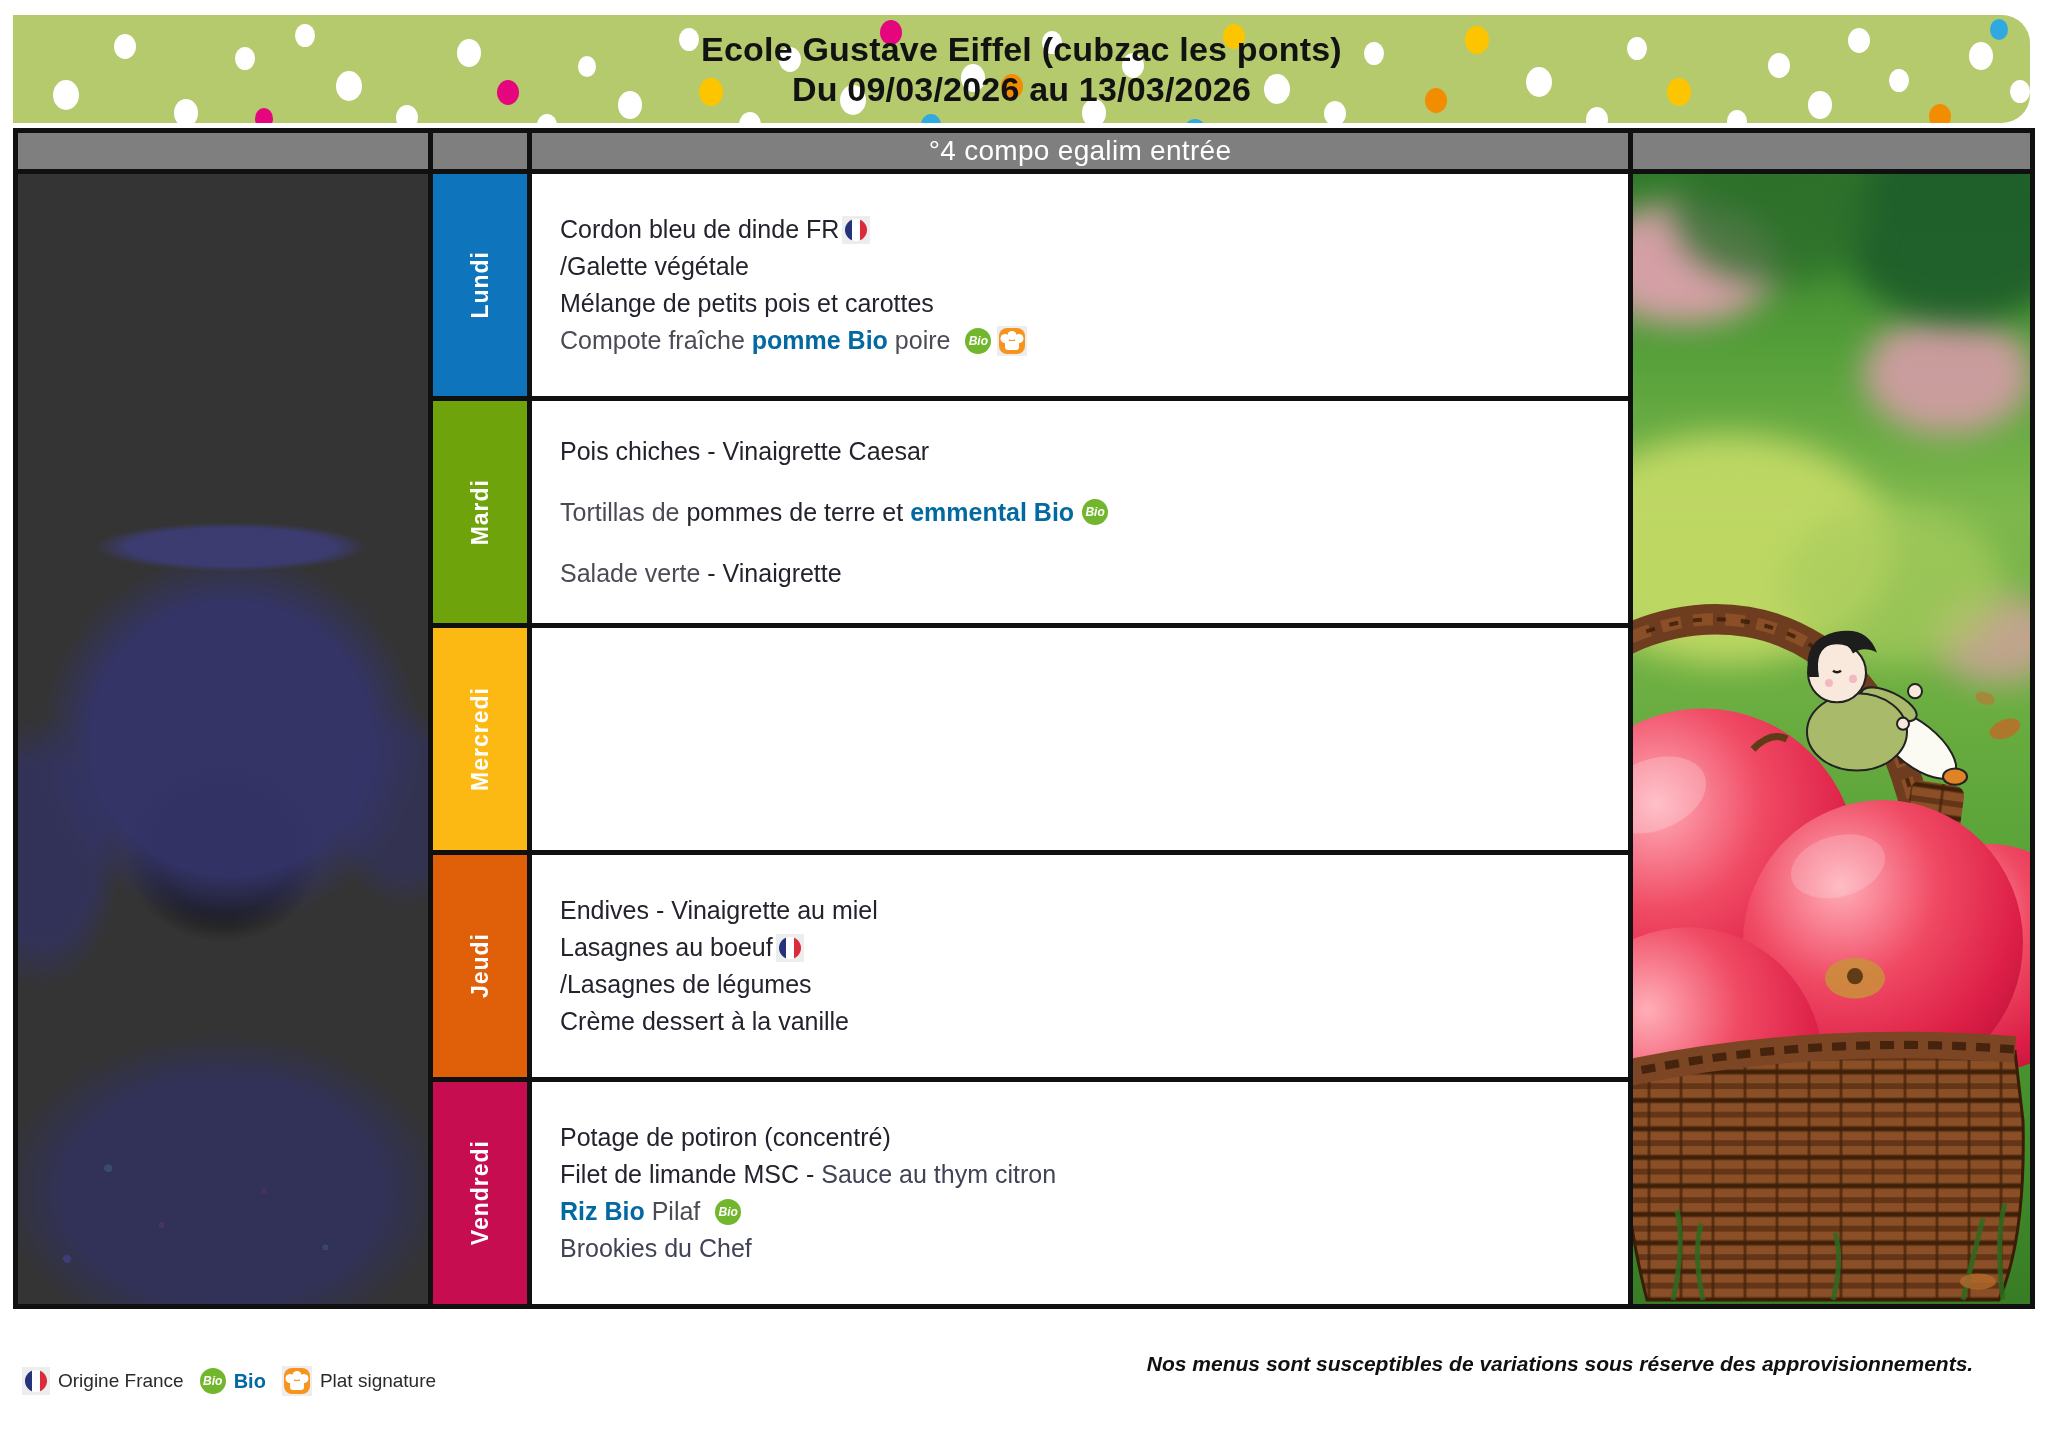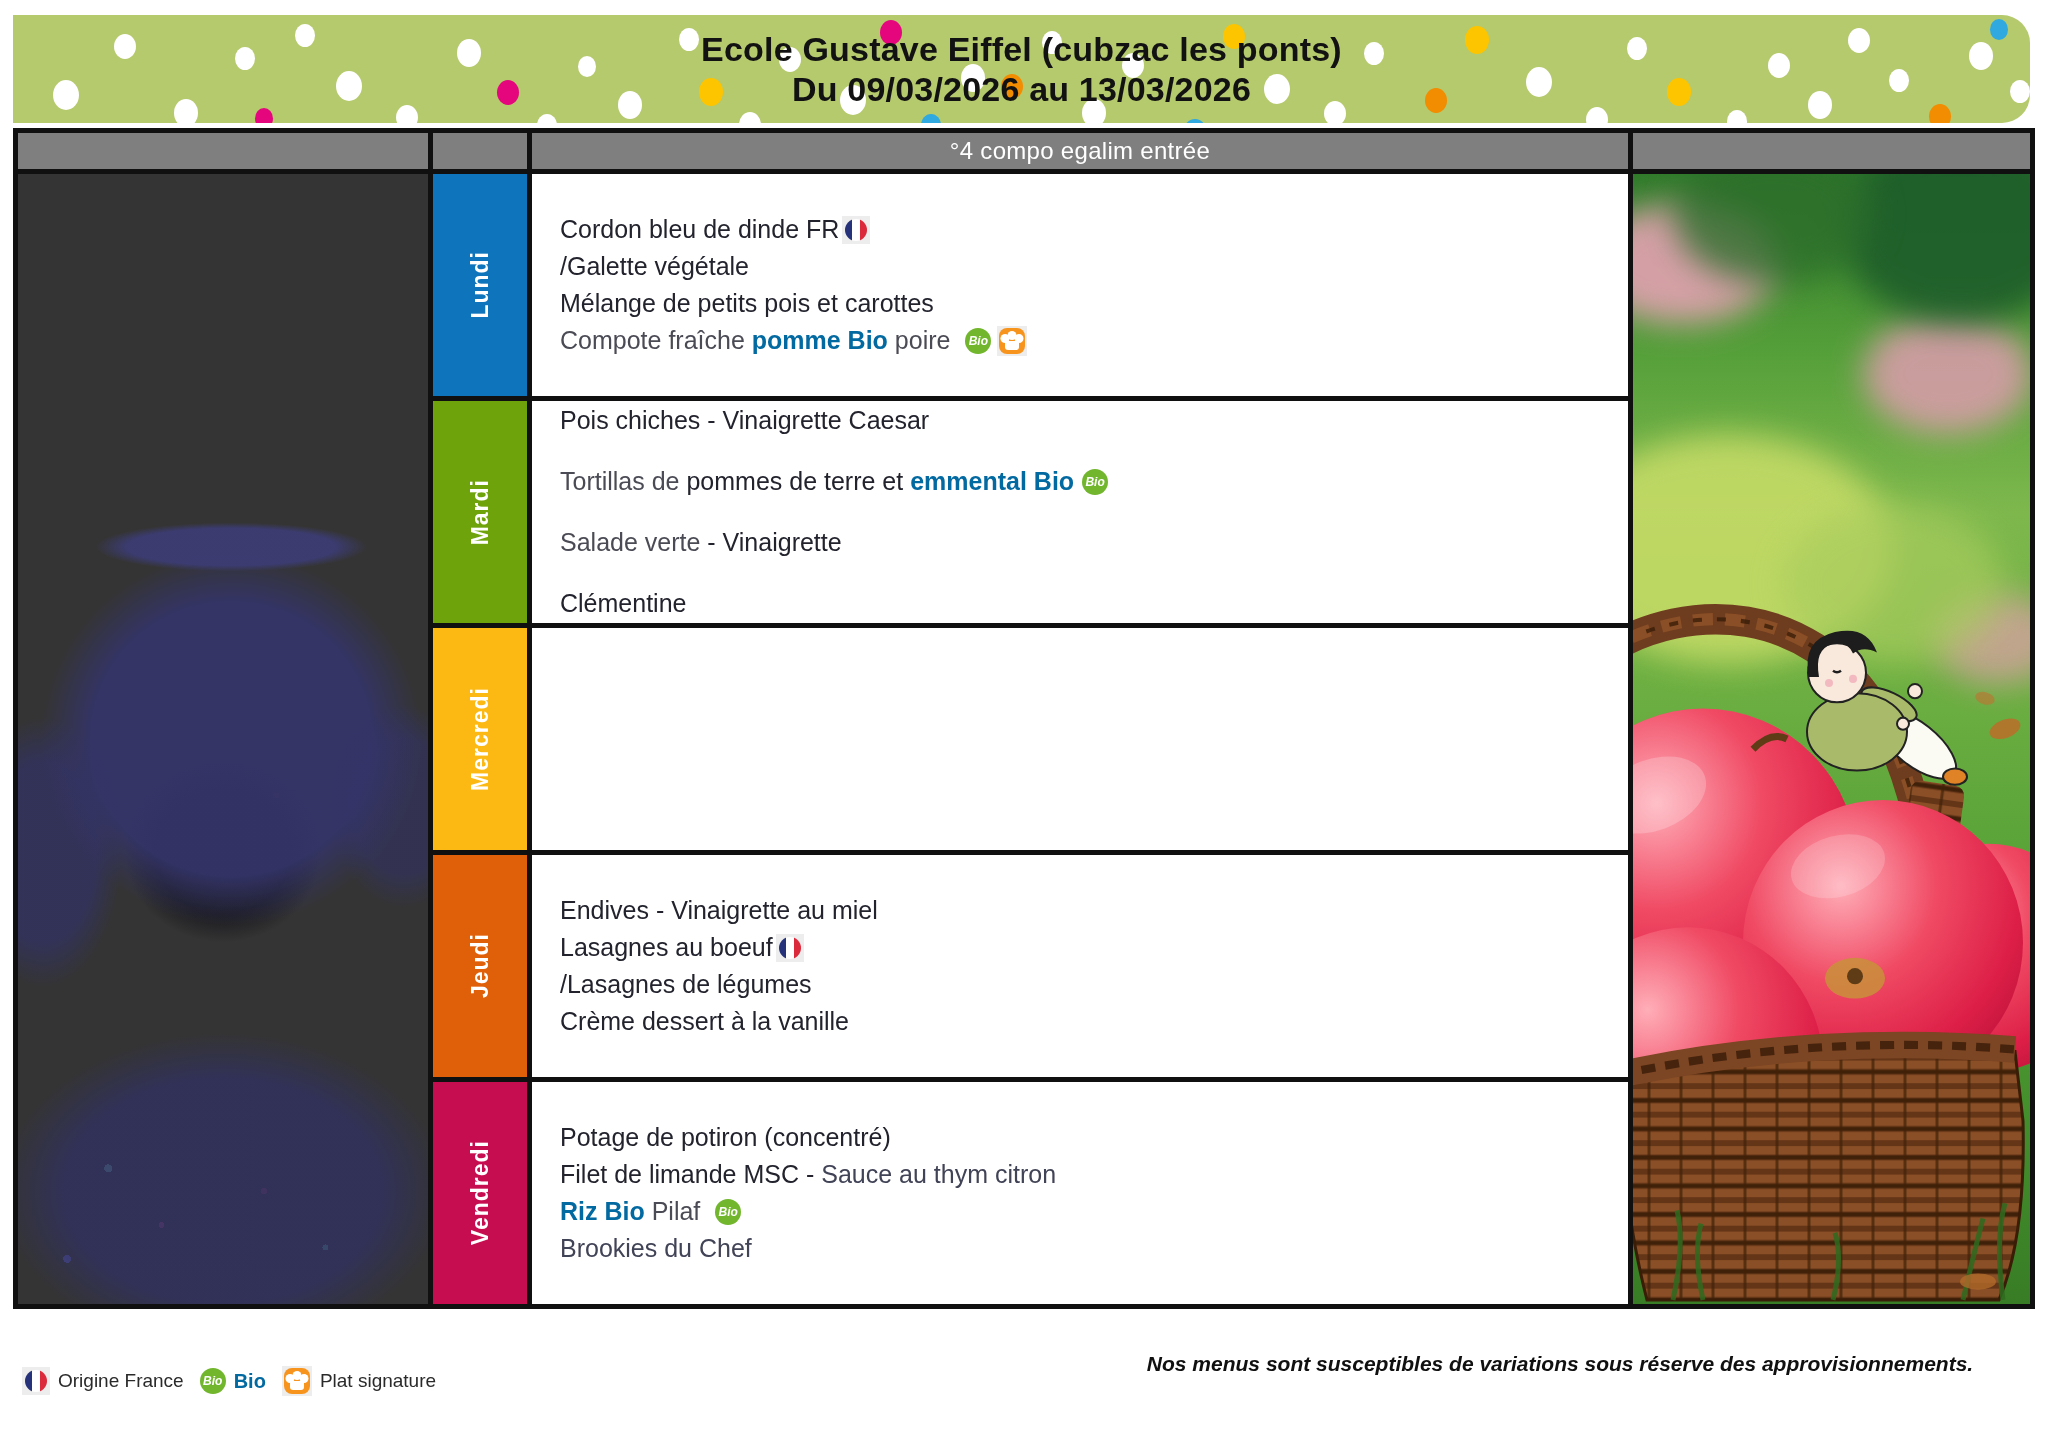"°4 compo egalim entrée" .hcell .hlabel { font-size: 24px -> 28px }
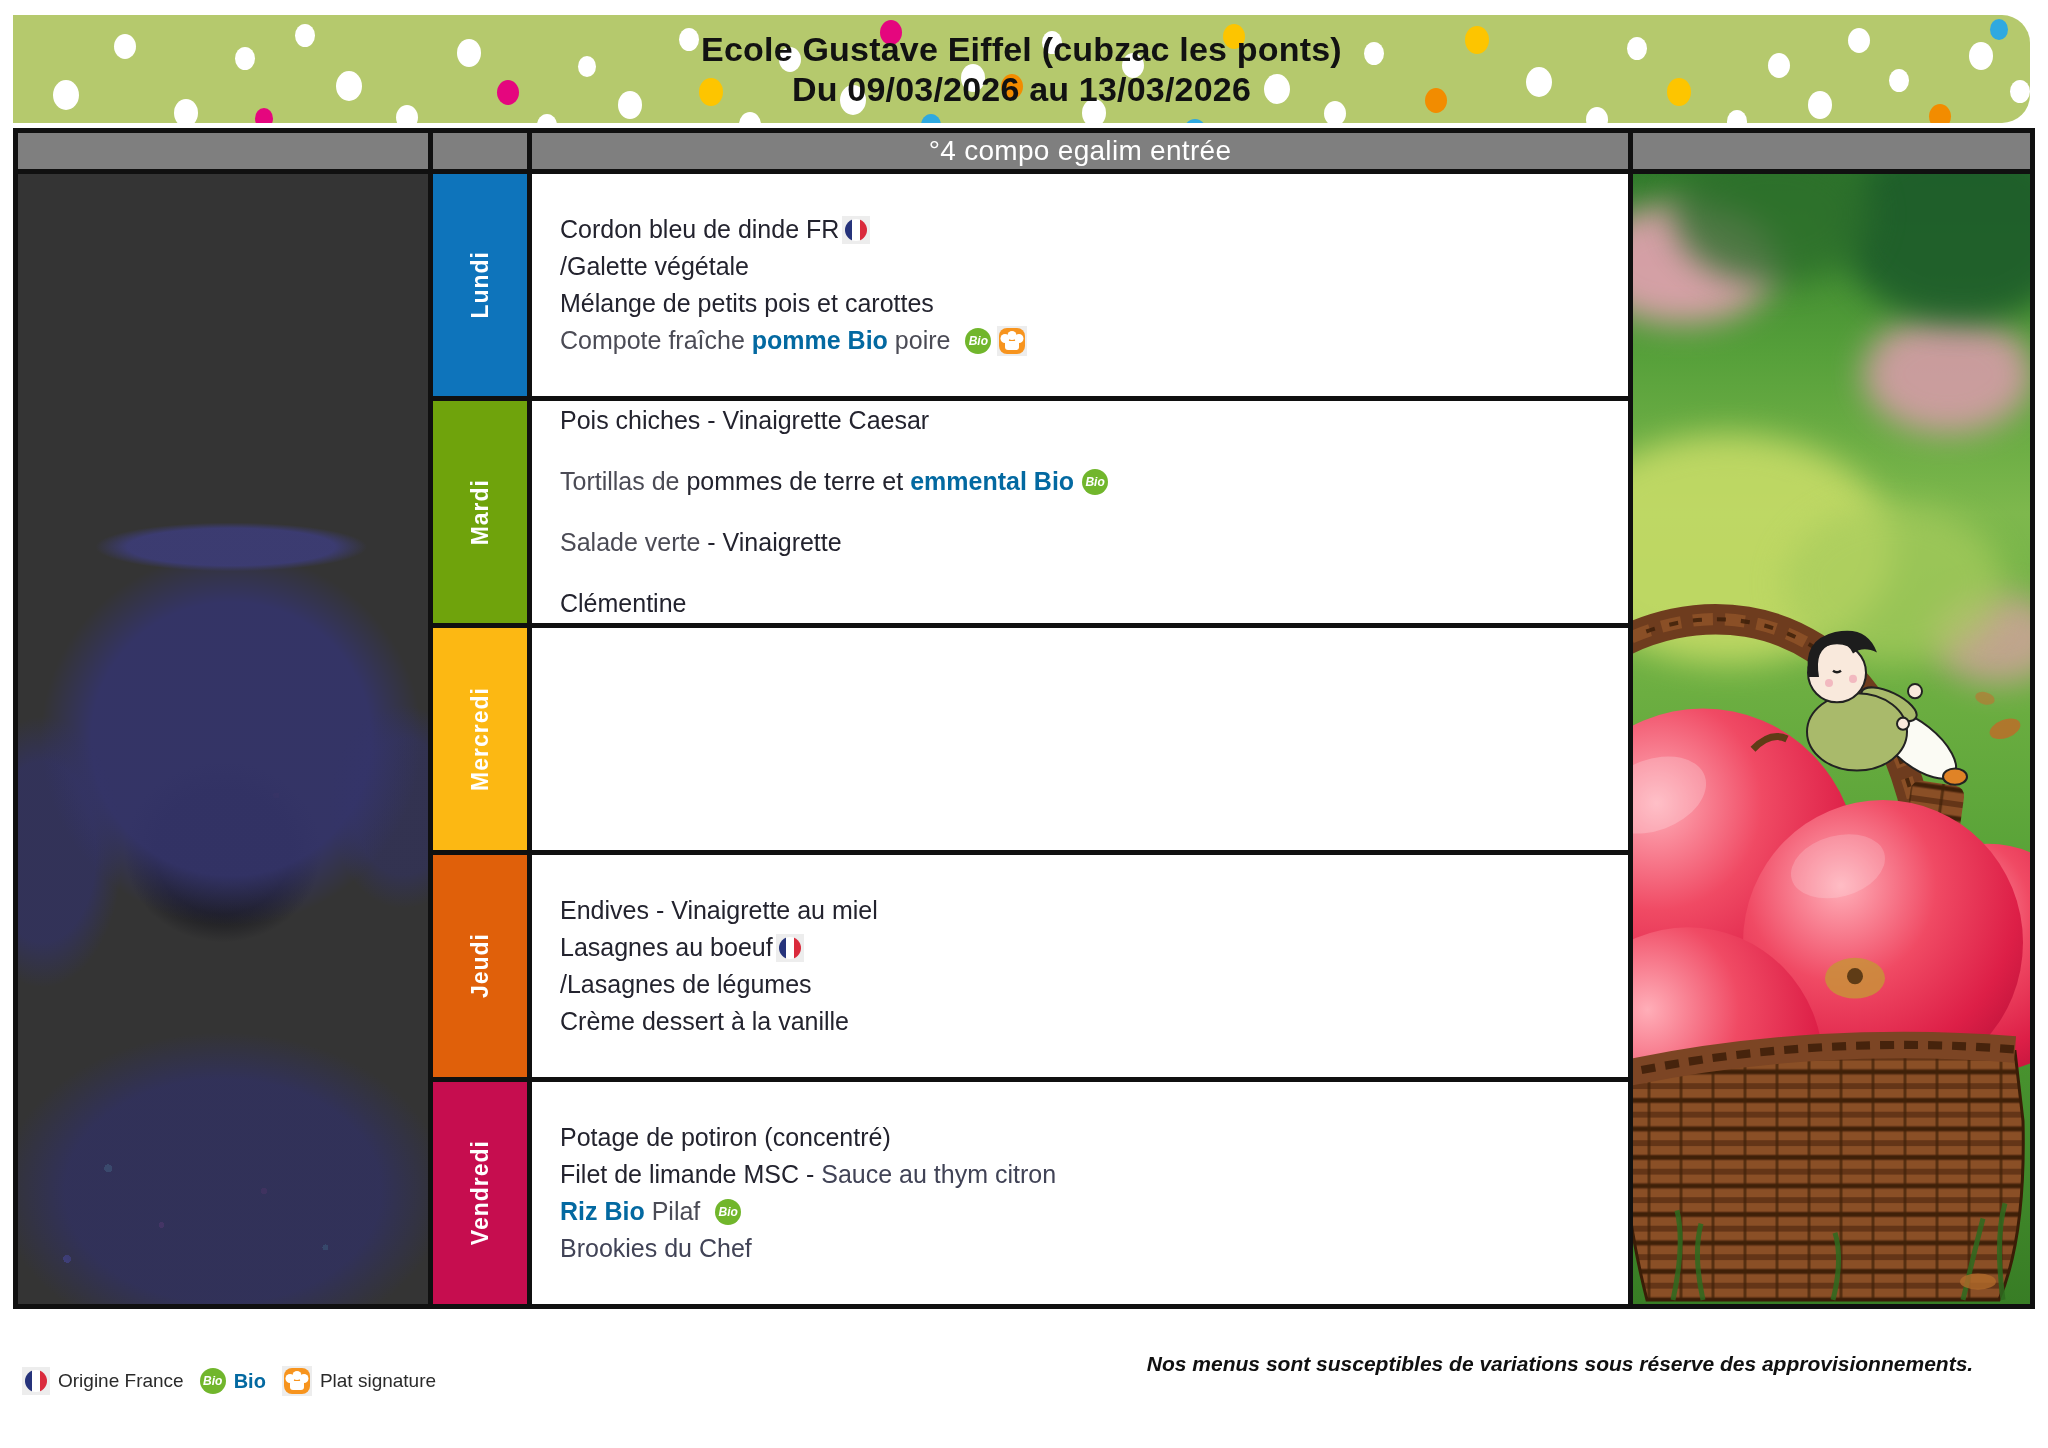"Clémentine" div.menu-line { html: <div> <span>Clémentine</span> </div> -> none }
